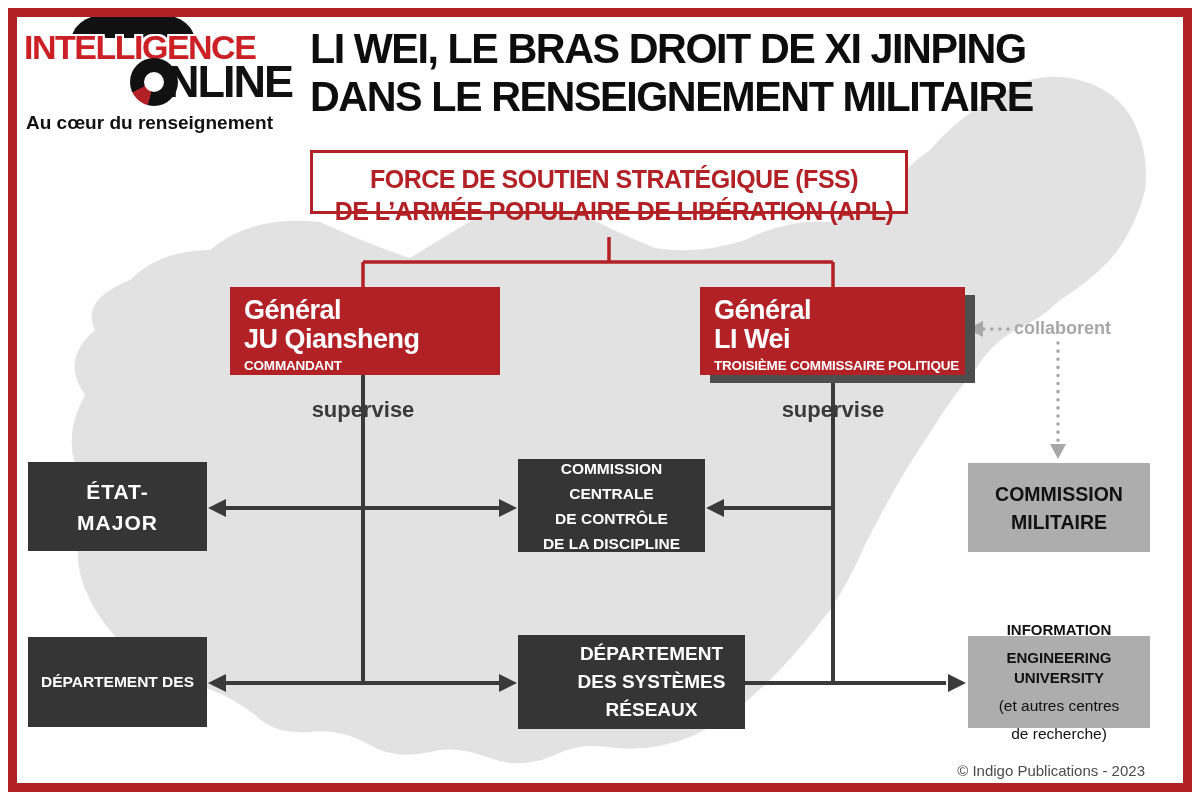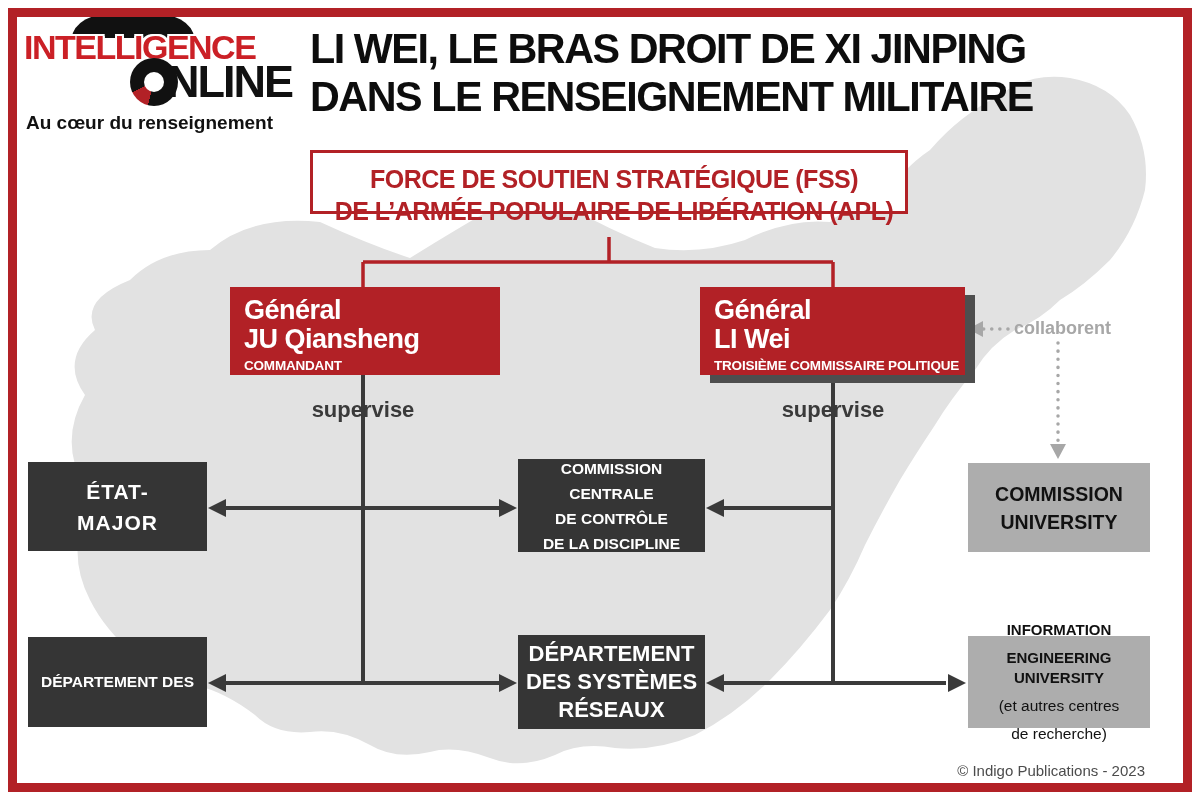"UNIVERSITY" div { text: UNIVERSITY -> MILITAIRE }
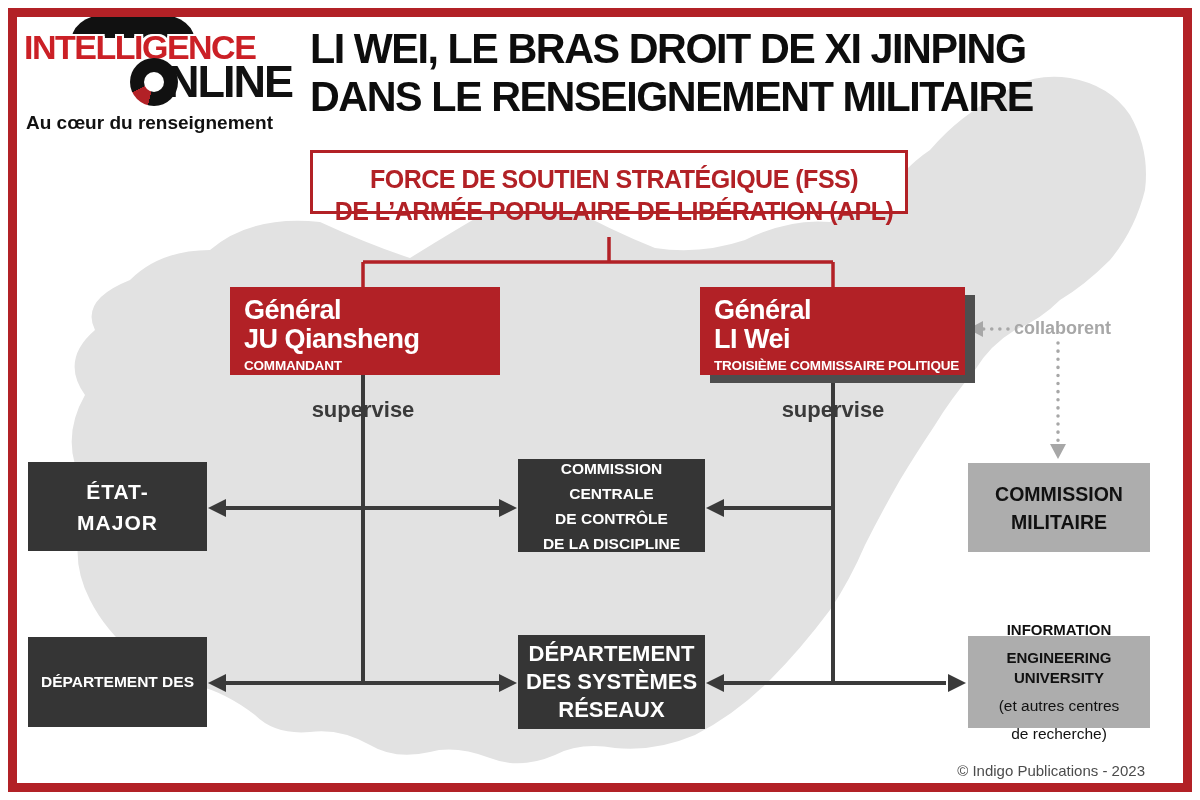"DÉPARTEMENT" .dsr { font-size: 22px -> 19px; padding-left: none -> 40px }
